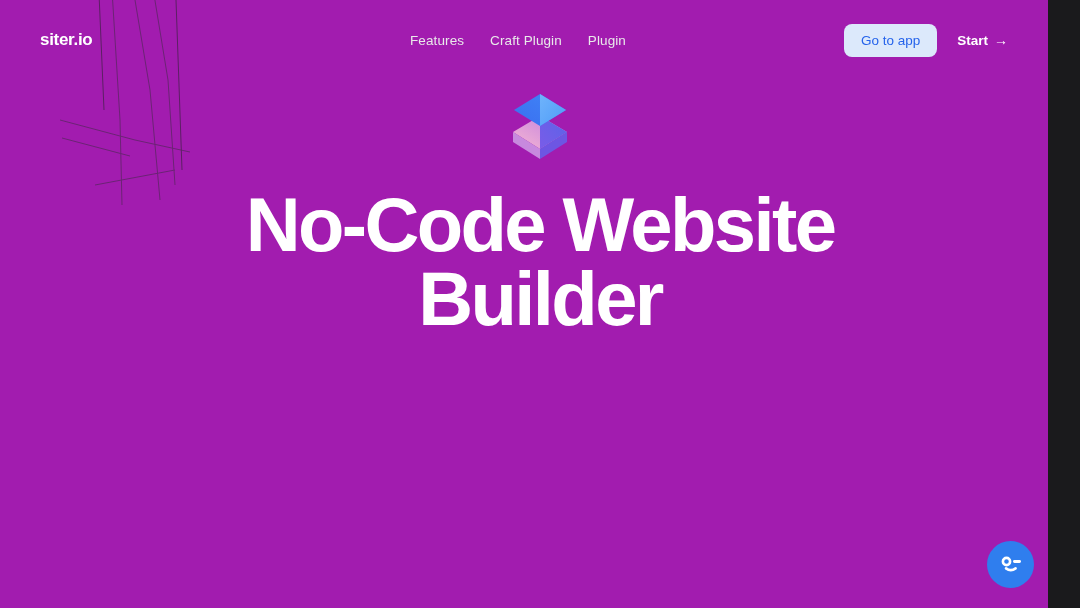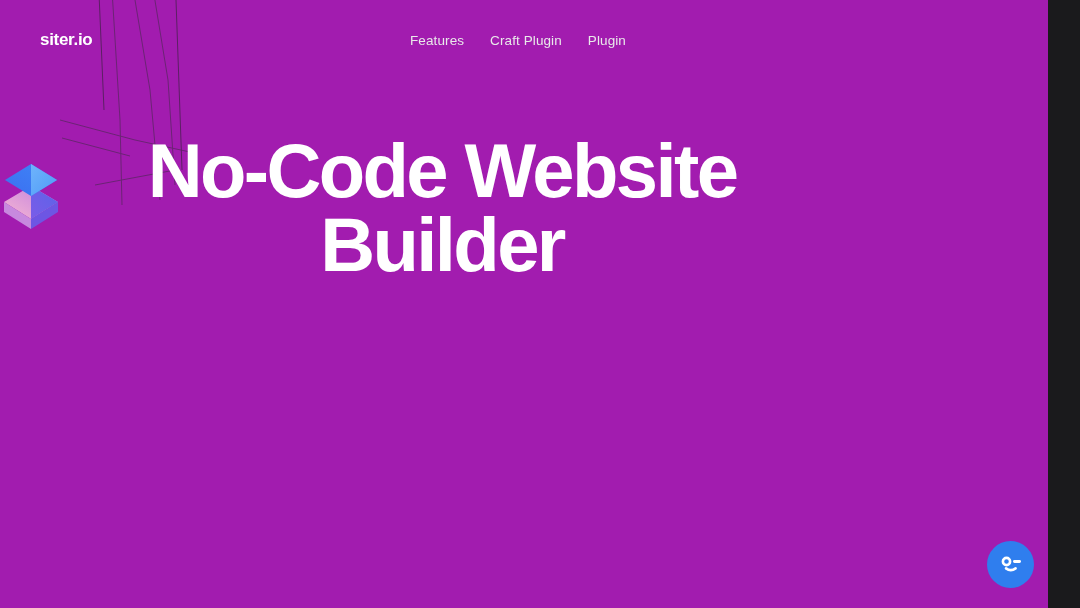"Go to app" div.nav-right { html: none -> <div> <button>Go to app</button> <a> <span>Start</span> <span>→</span> </a> </div> }
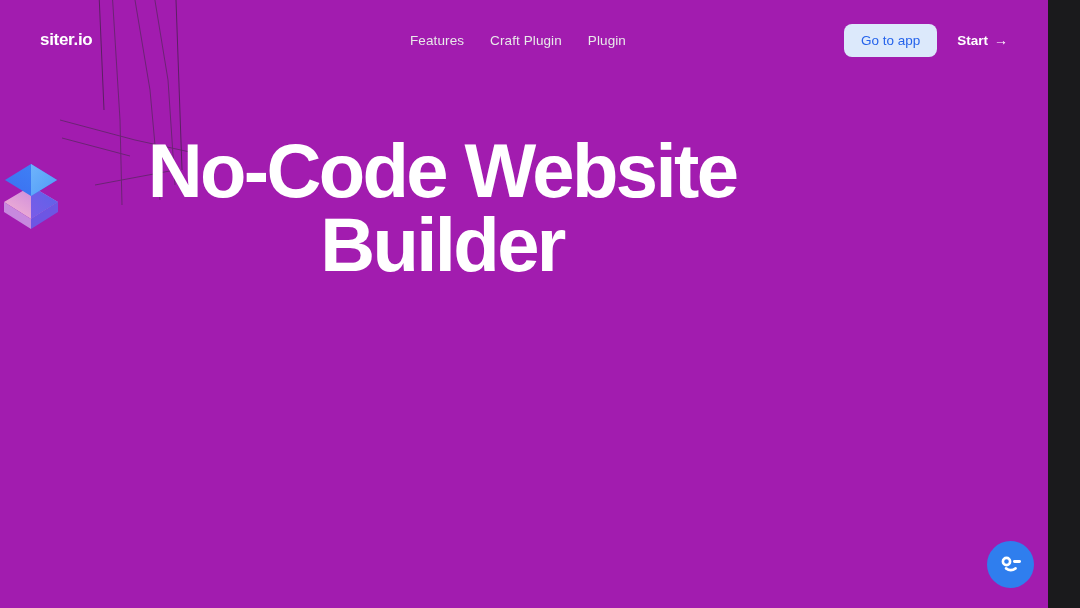"No-Code Website Builder" .hero { flex-direction: none -> column; padding-top: 112px -> 88px }
